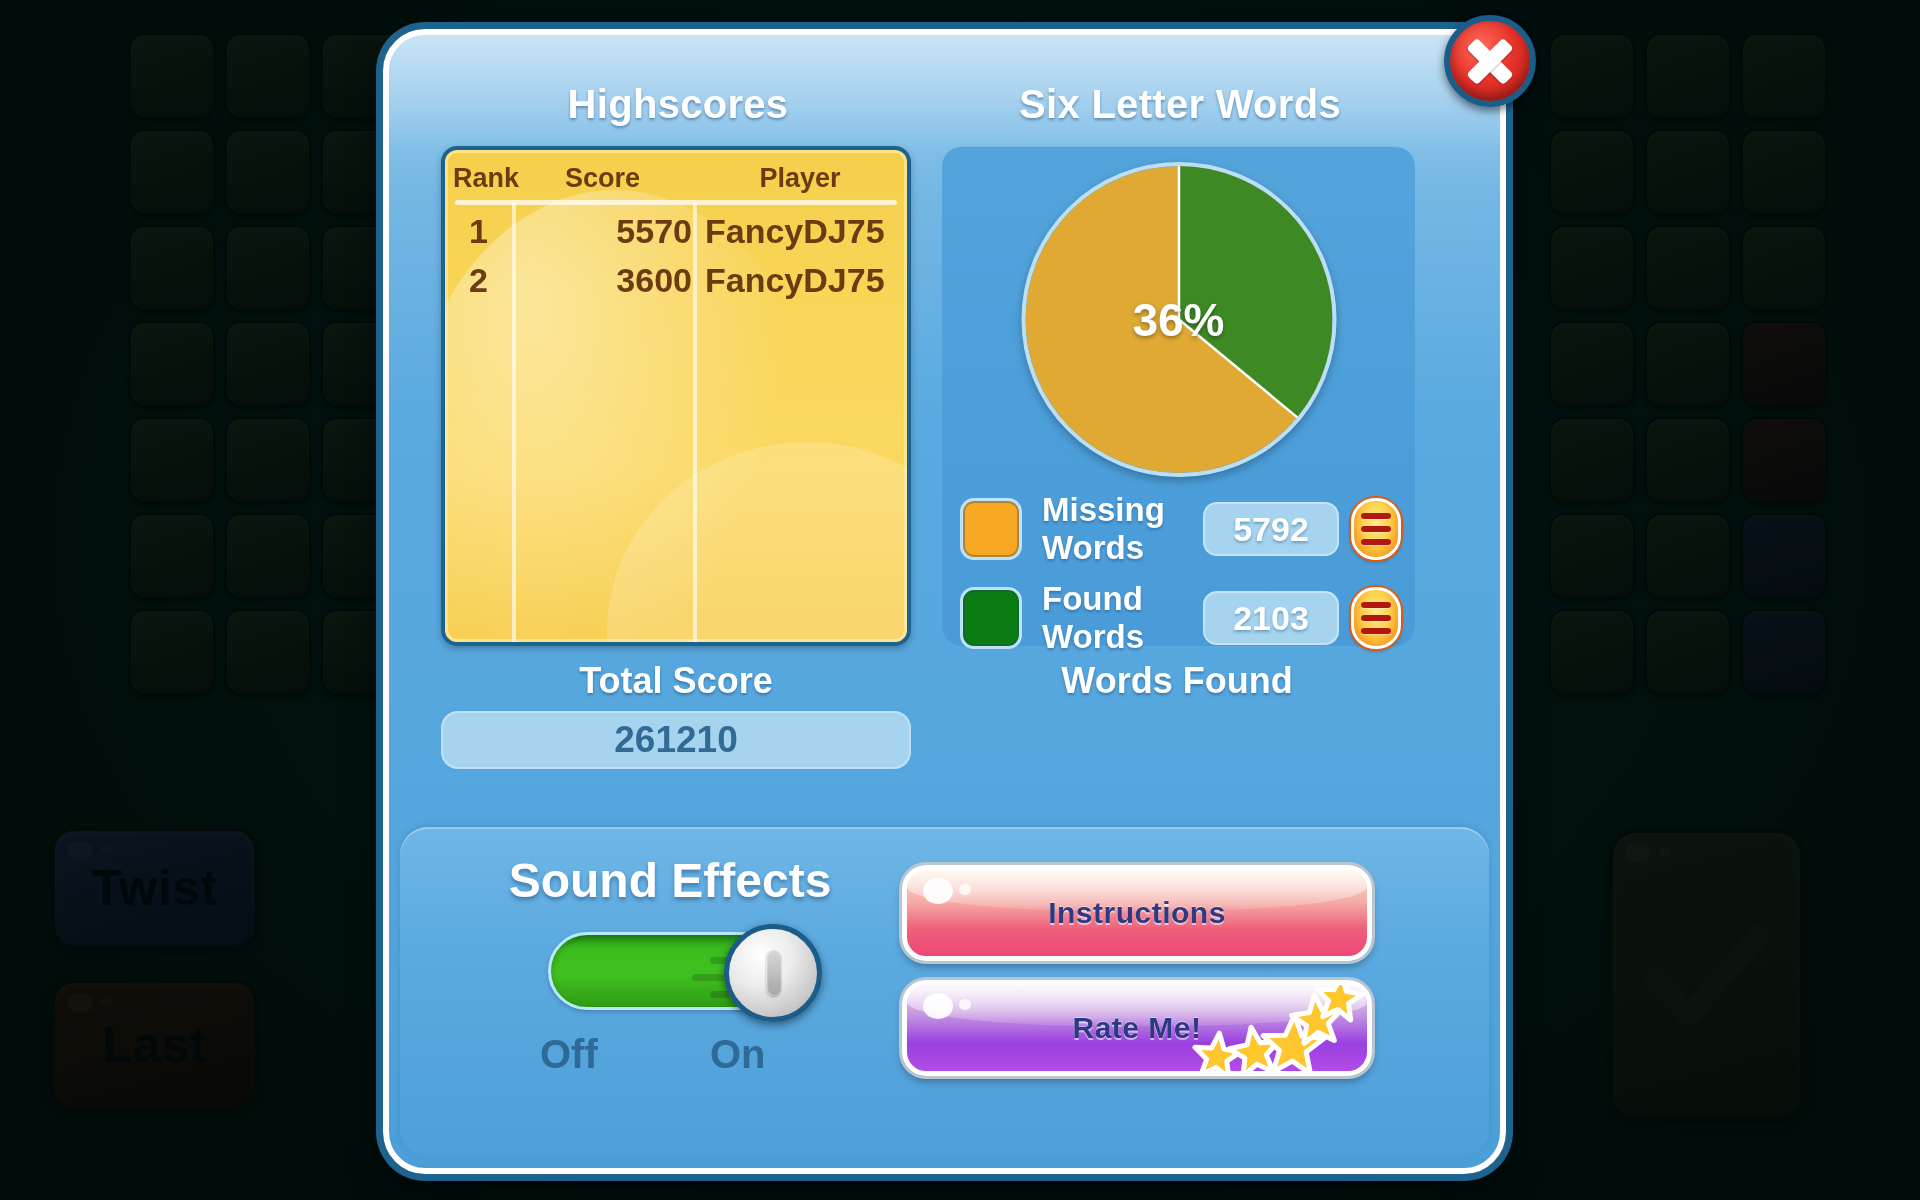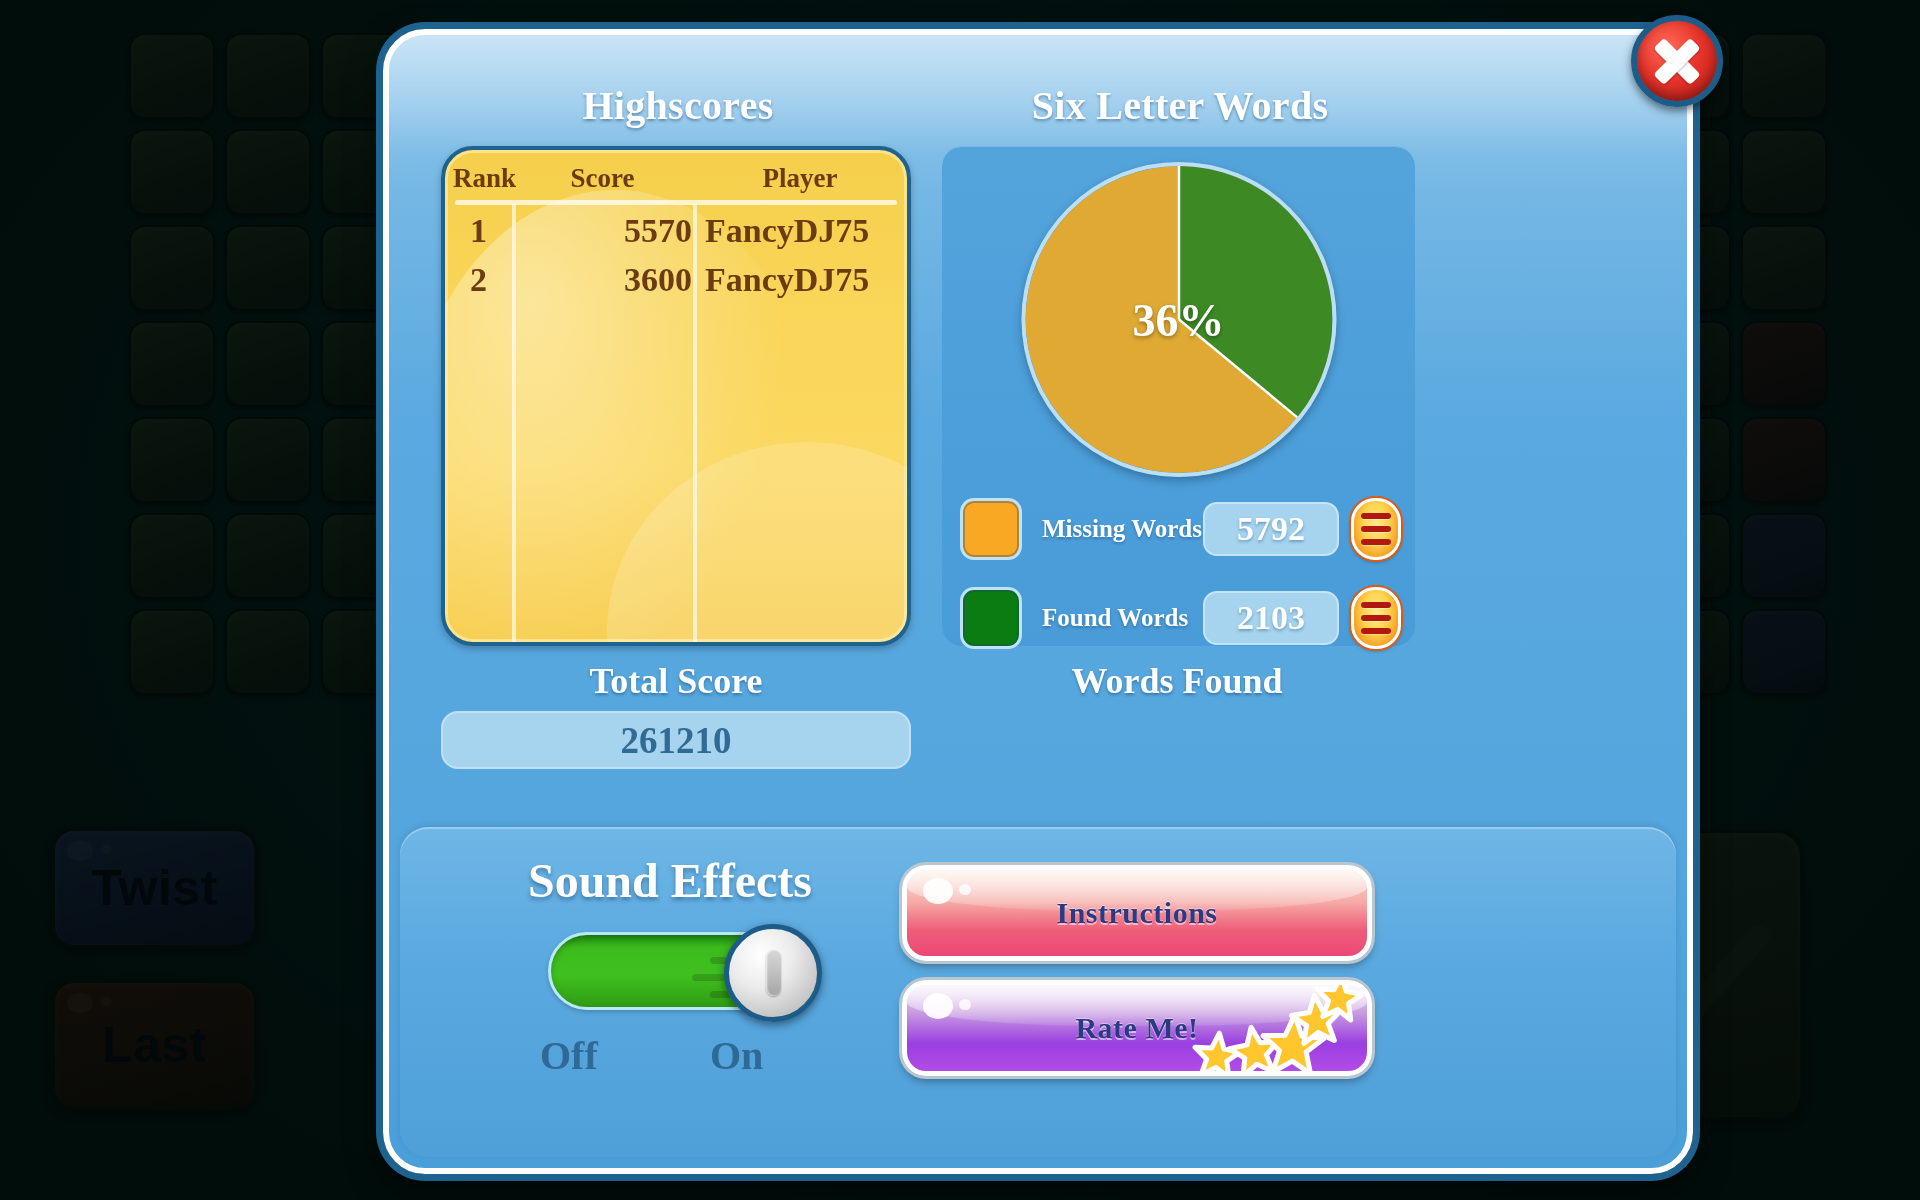"Highscores" #dialog { font-family: Liberation Serif, serif -> none; width: 1310px -> 1123px }
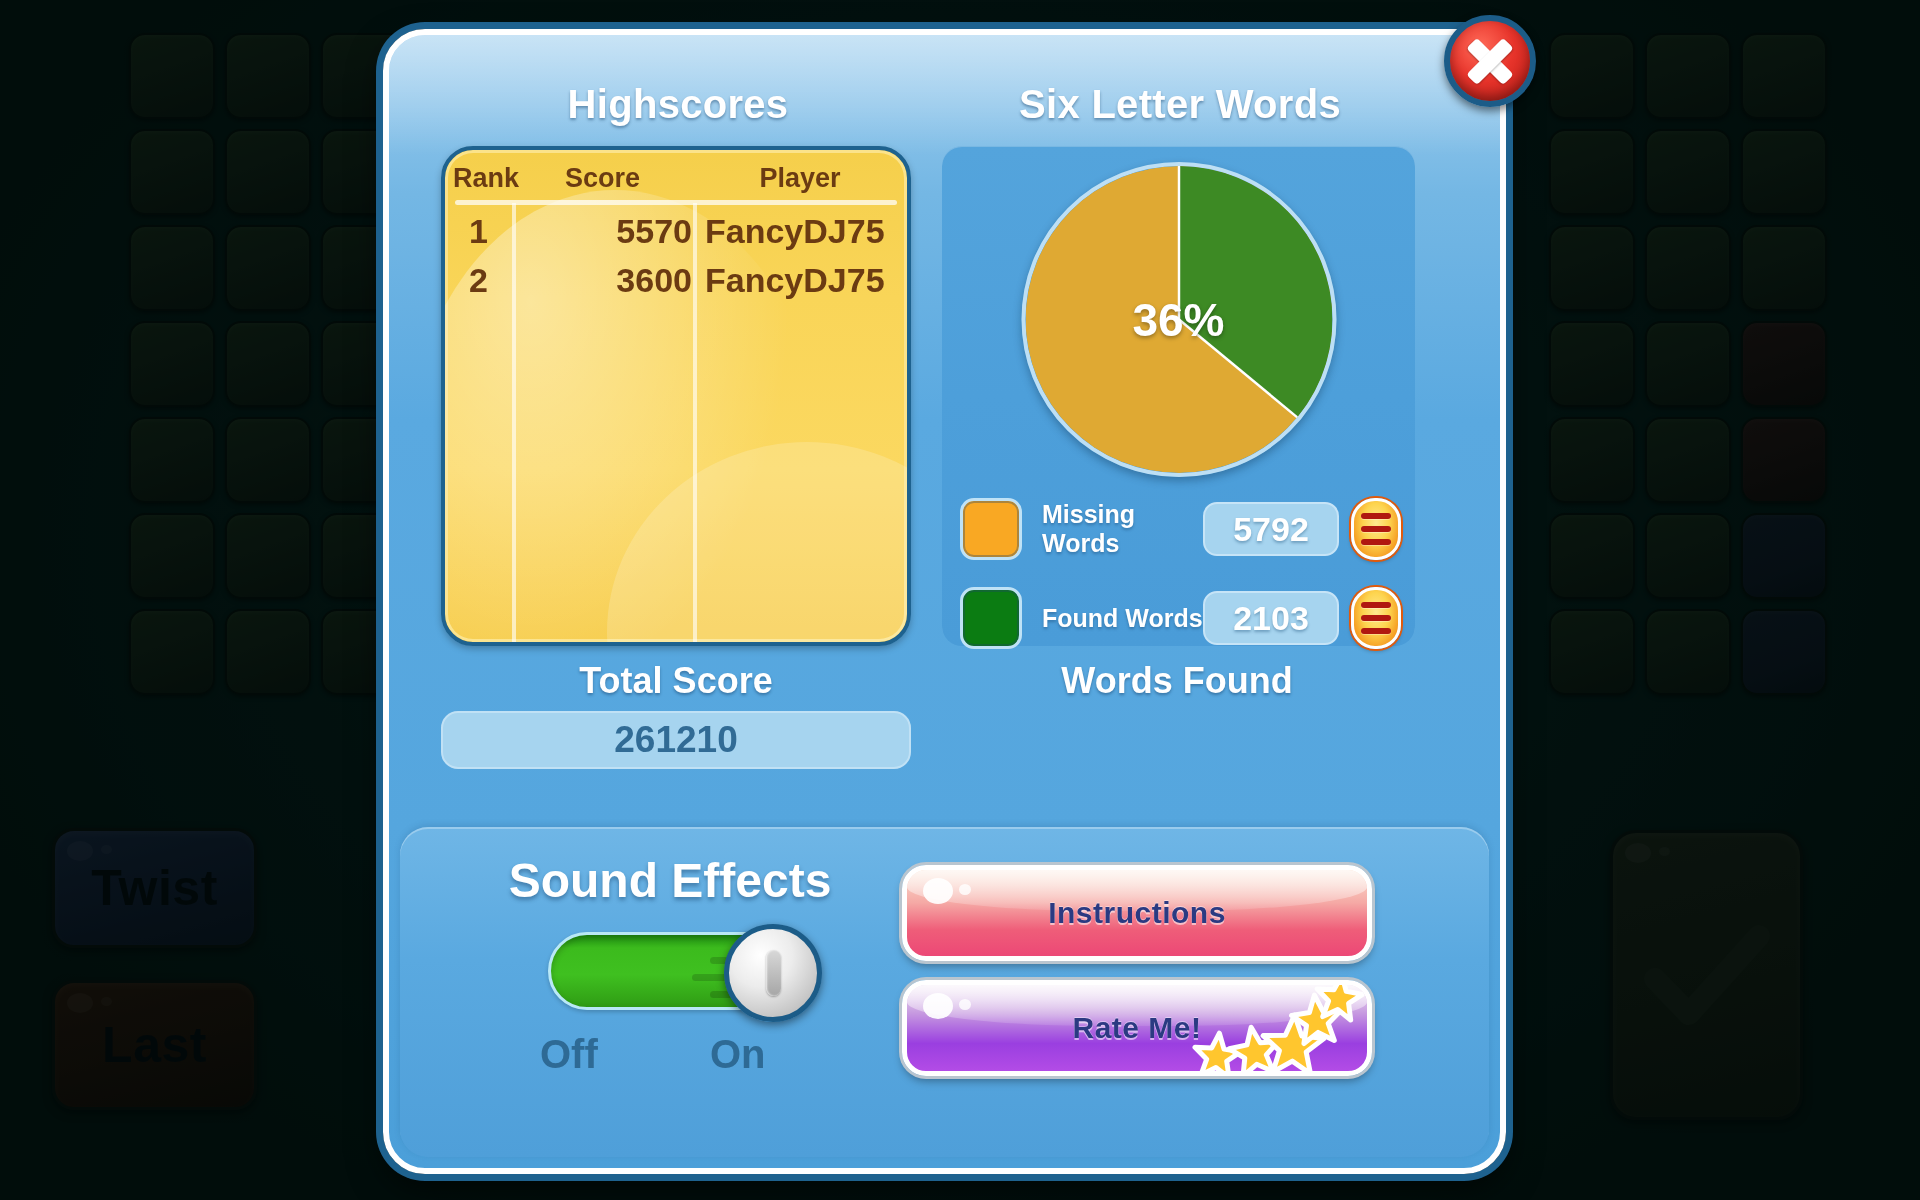"Rank" #highscores-table { border-radius: 32px -> 16px }
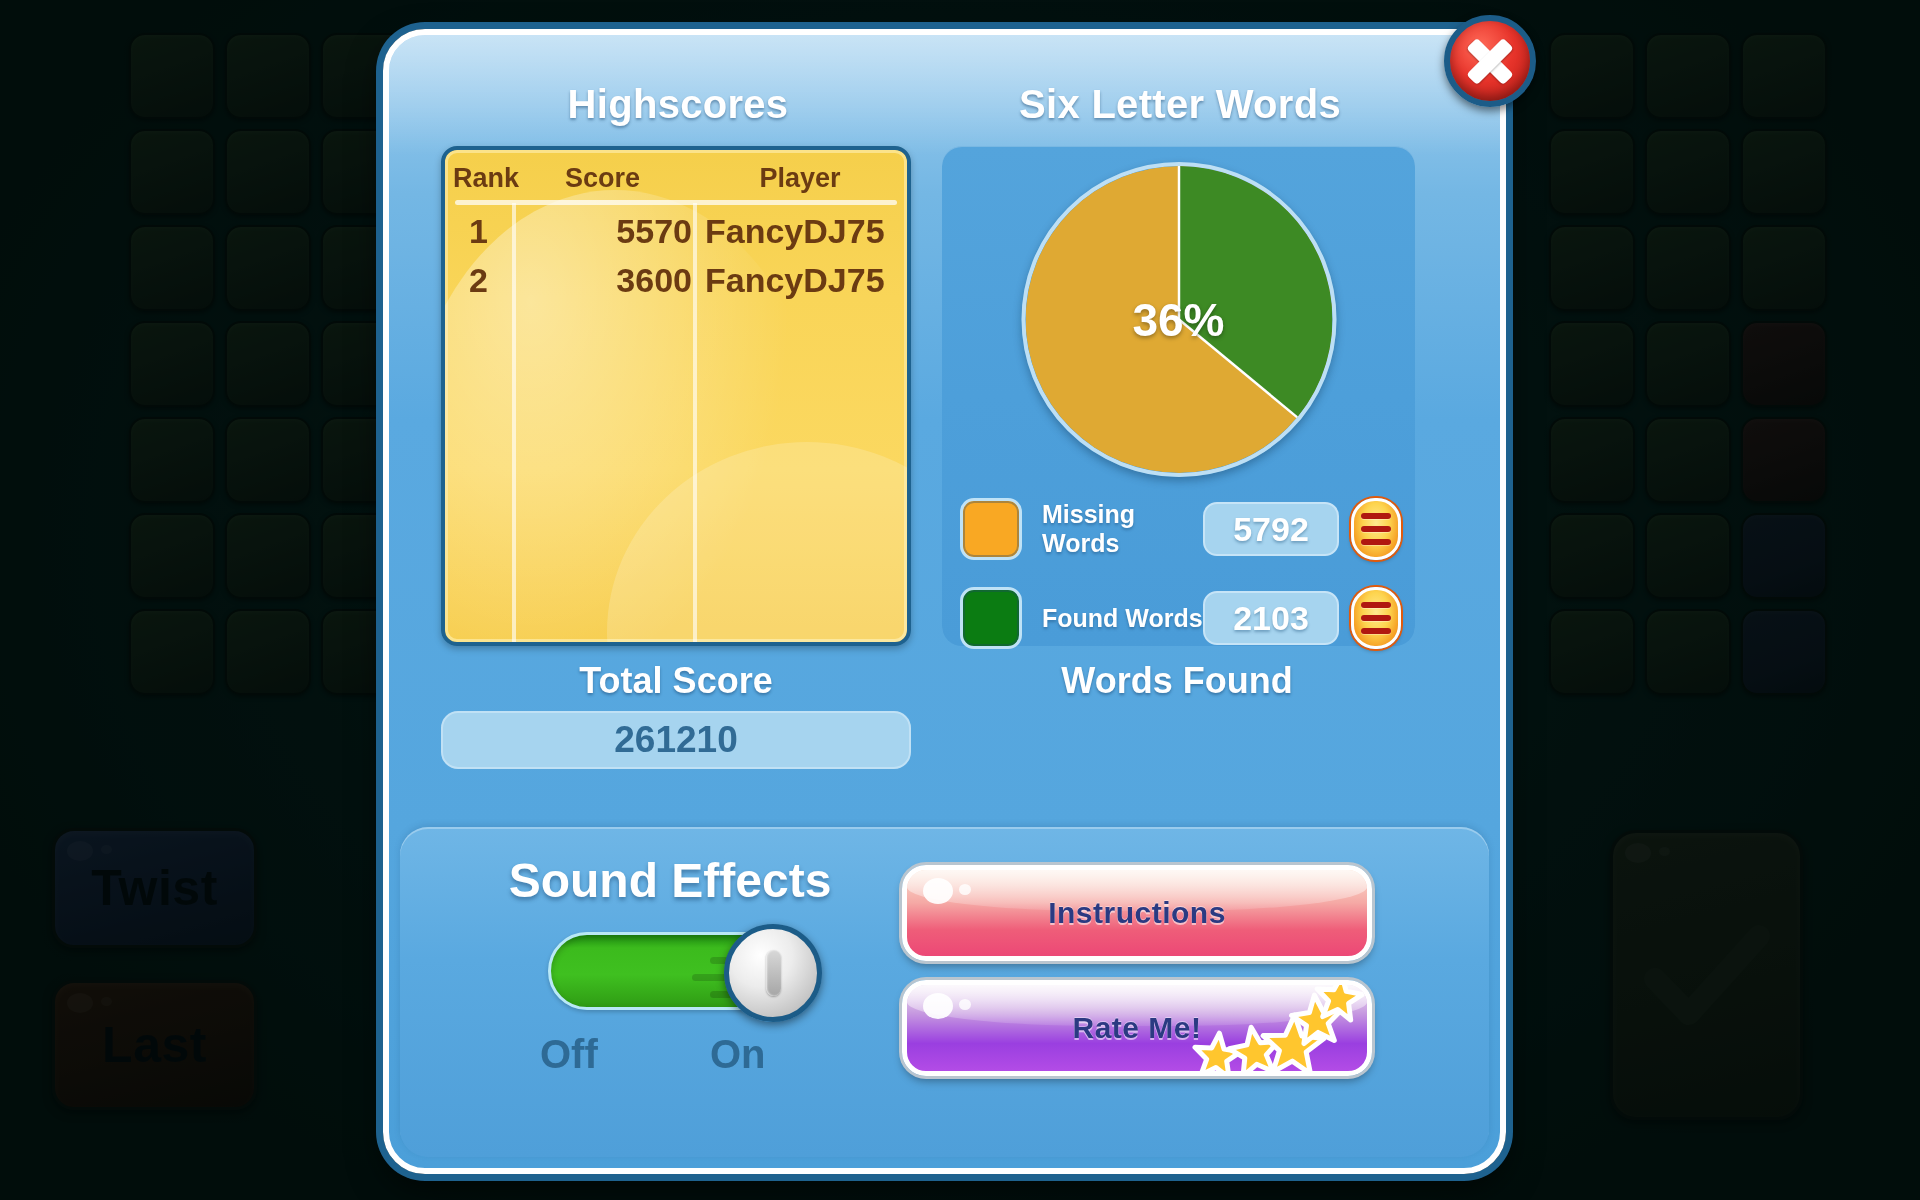"Missing Words" .legend-label { font-size: 25px -> 33px }
